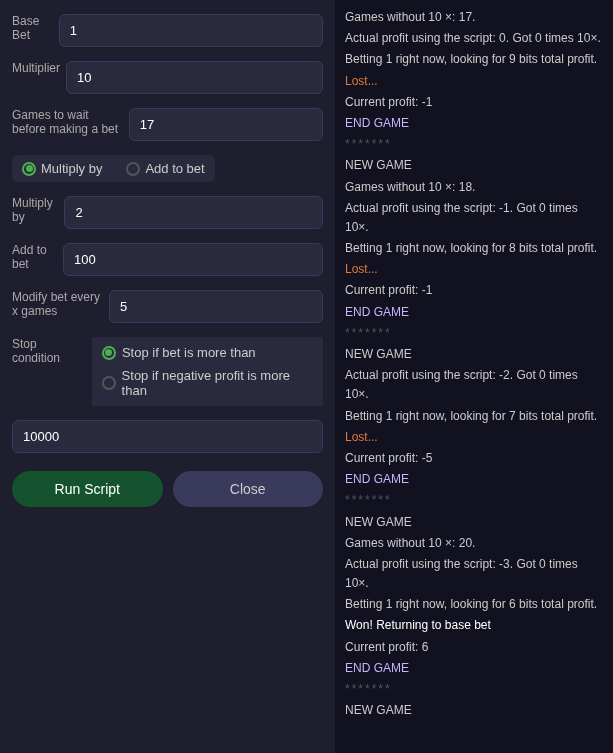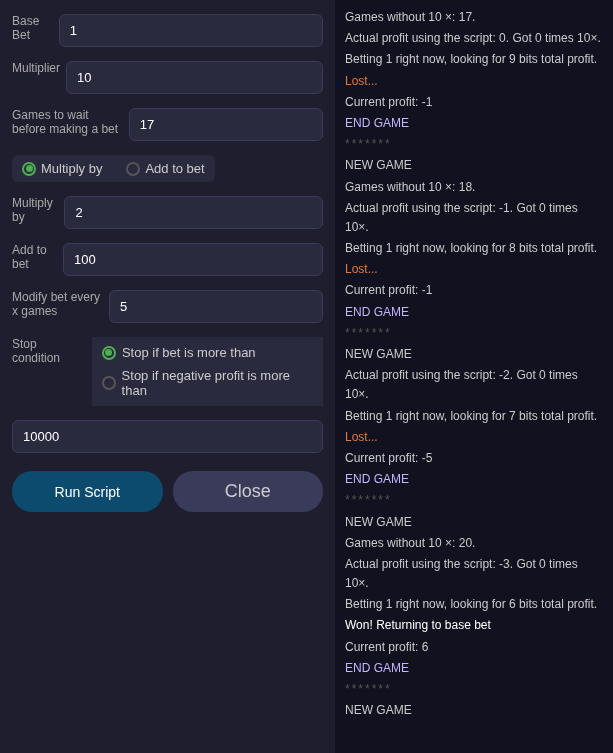"Run Script" .btn-run { background: #0c4a6e -> #14532d }
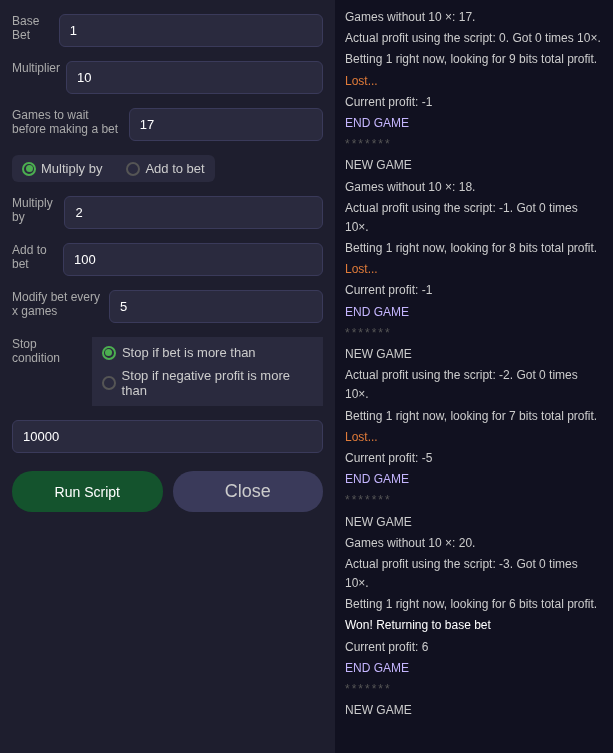"Close" .btn-close { font-size: 18px -> 14px }
